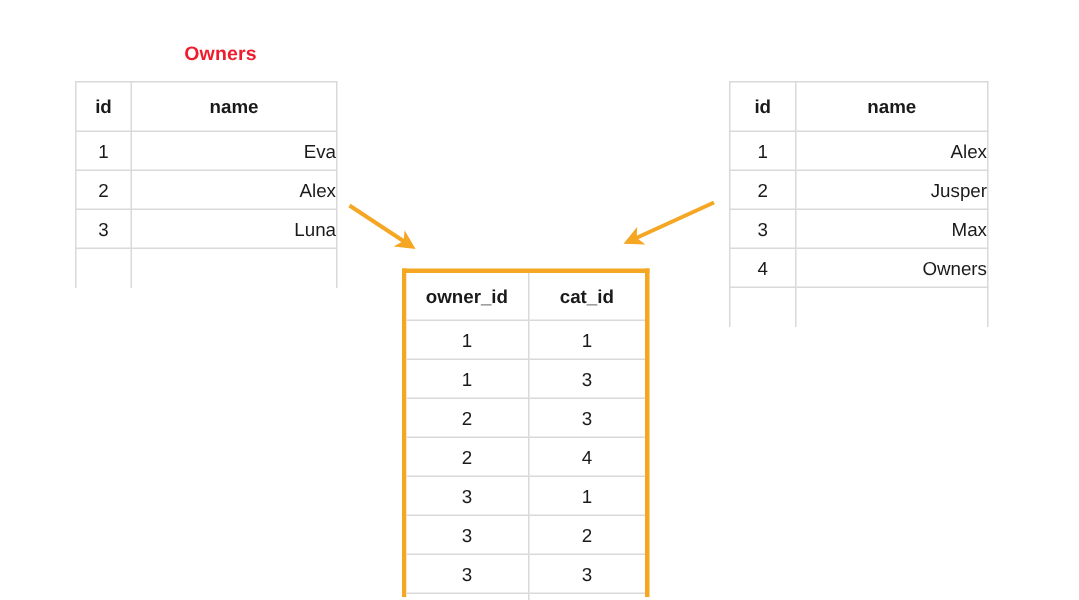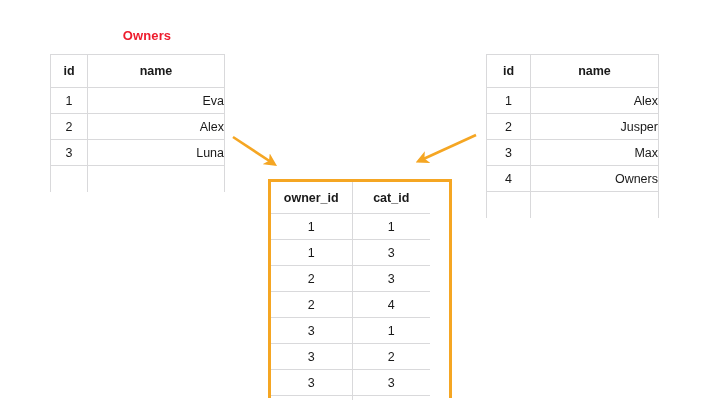"owner_id" #junction-wrap { width: 184px -> 165px }
